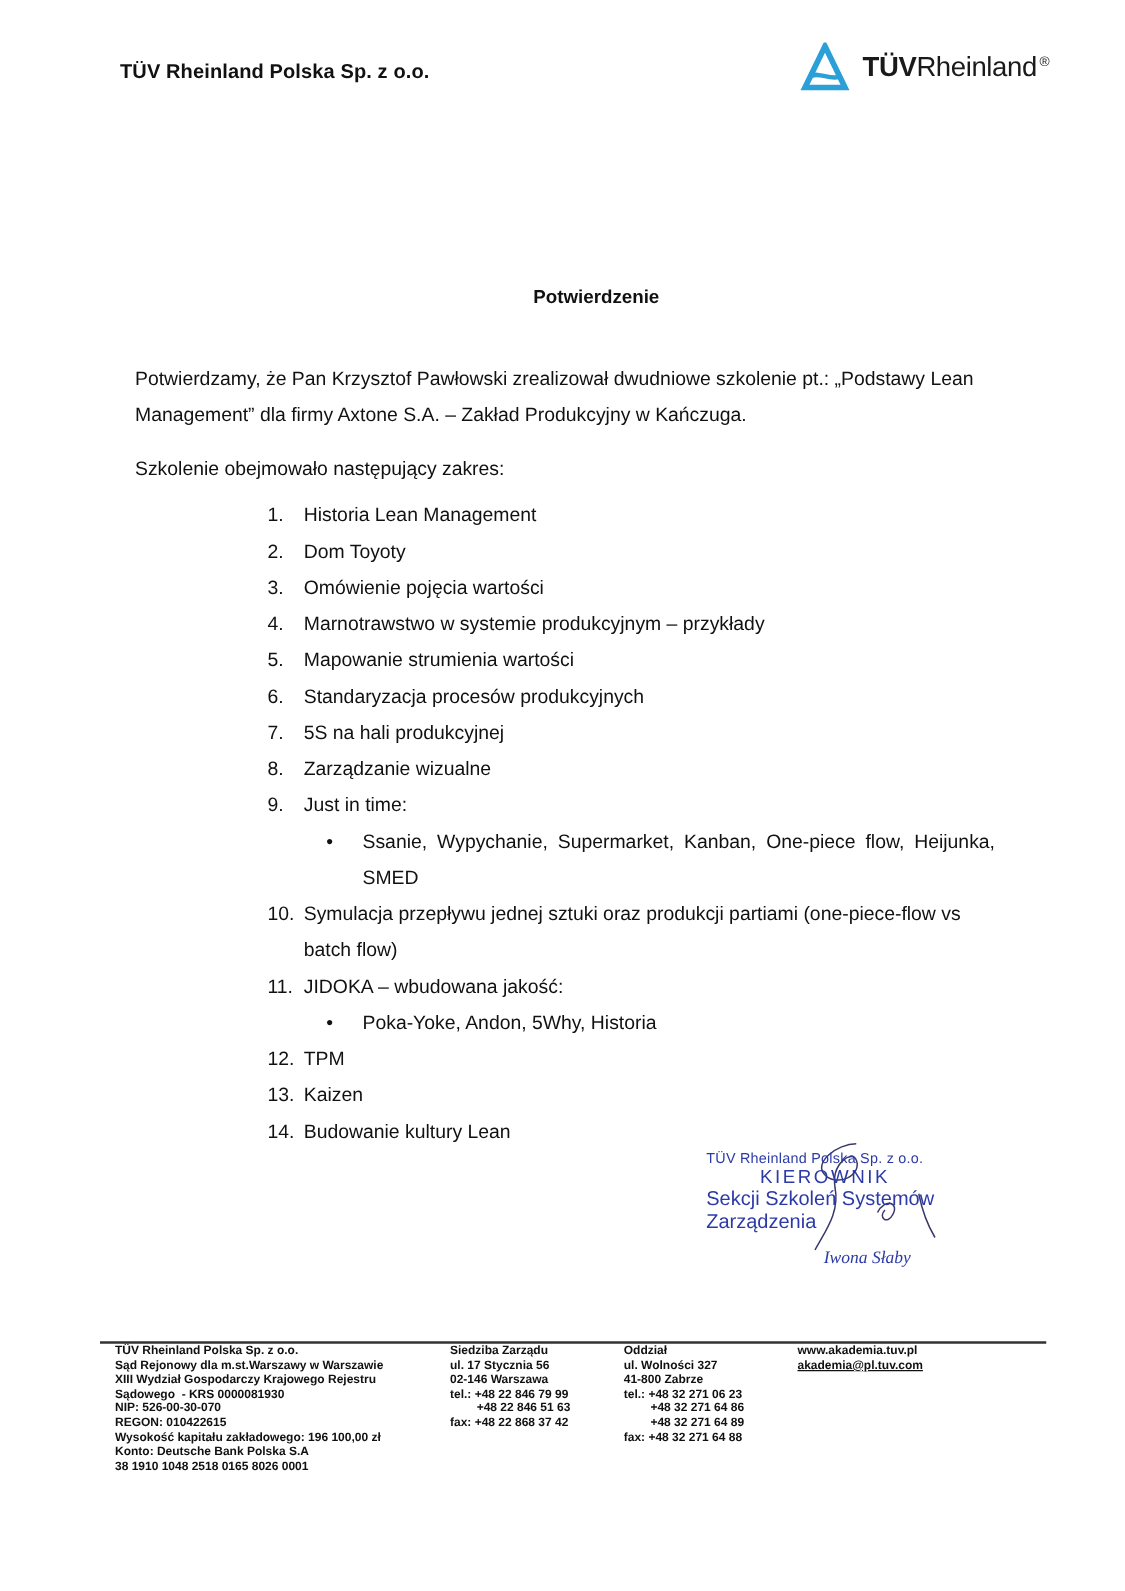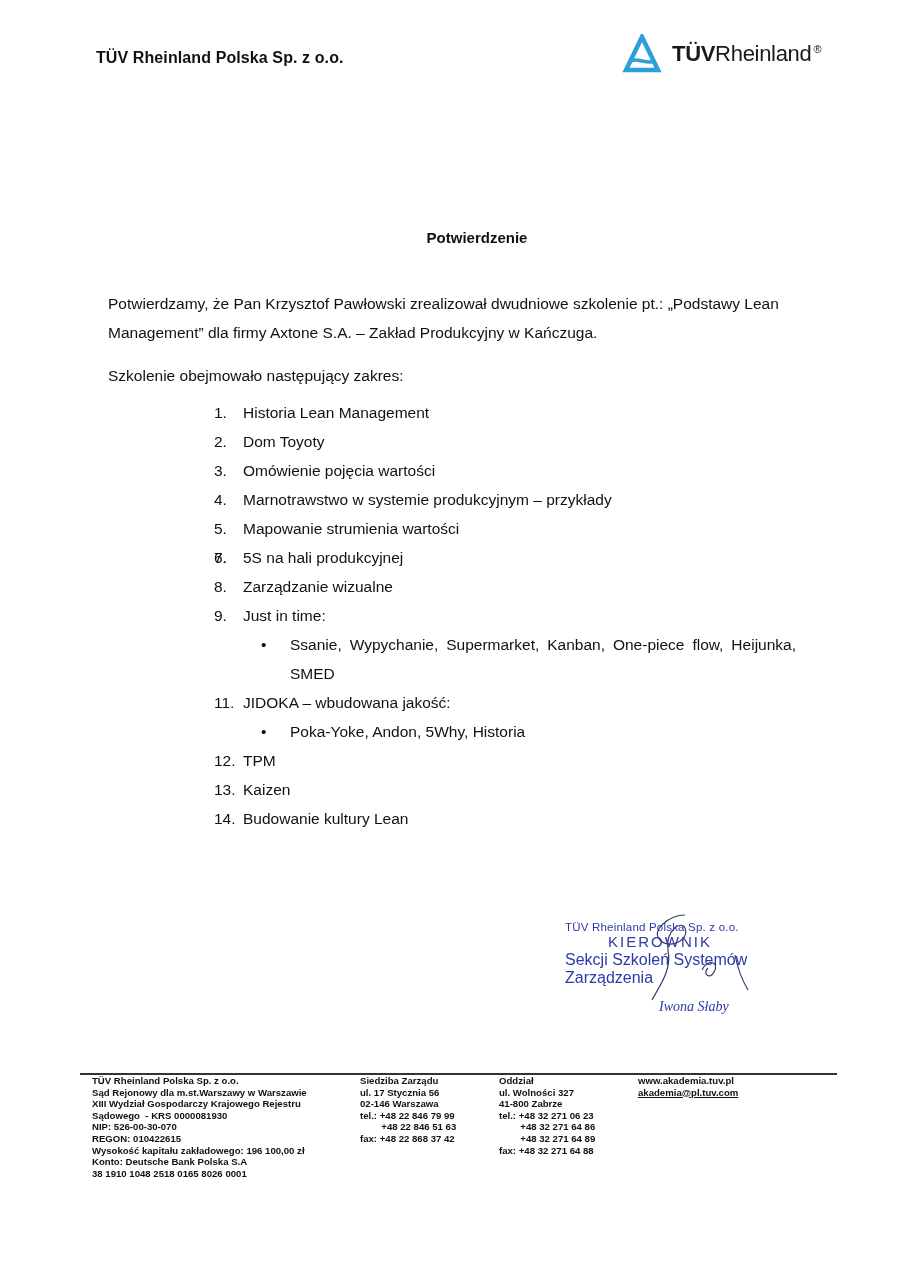"TÜVRheinland ®" .logo { left: 622px -> 640px }
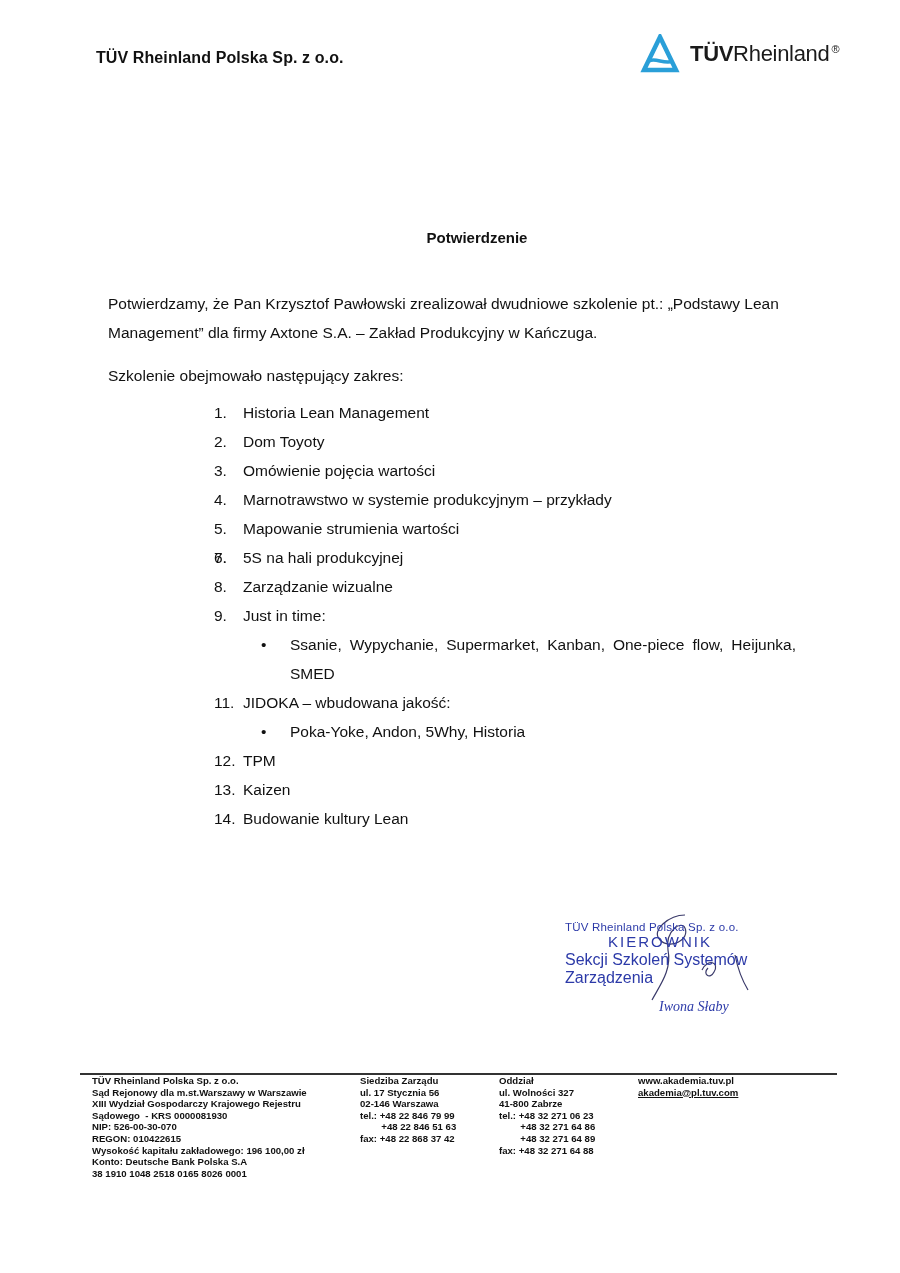"Standaryzacja procesów produkcyjnych" span { html: none -> <span>Standaryzacja procesów produkcyjnych</span> }
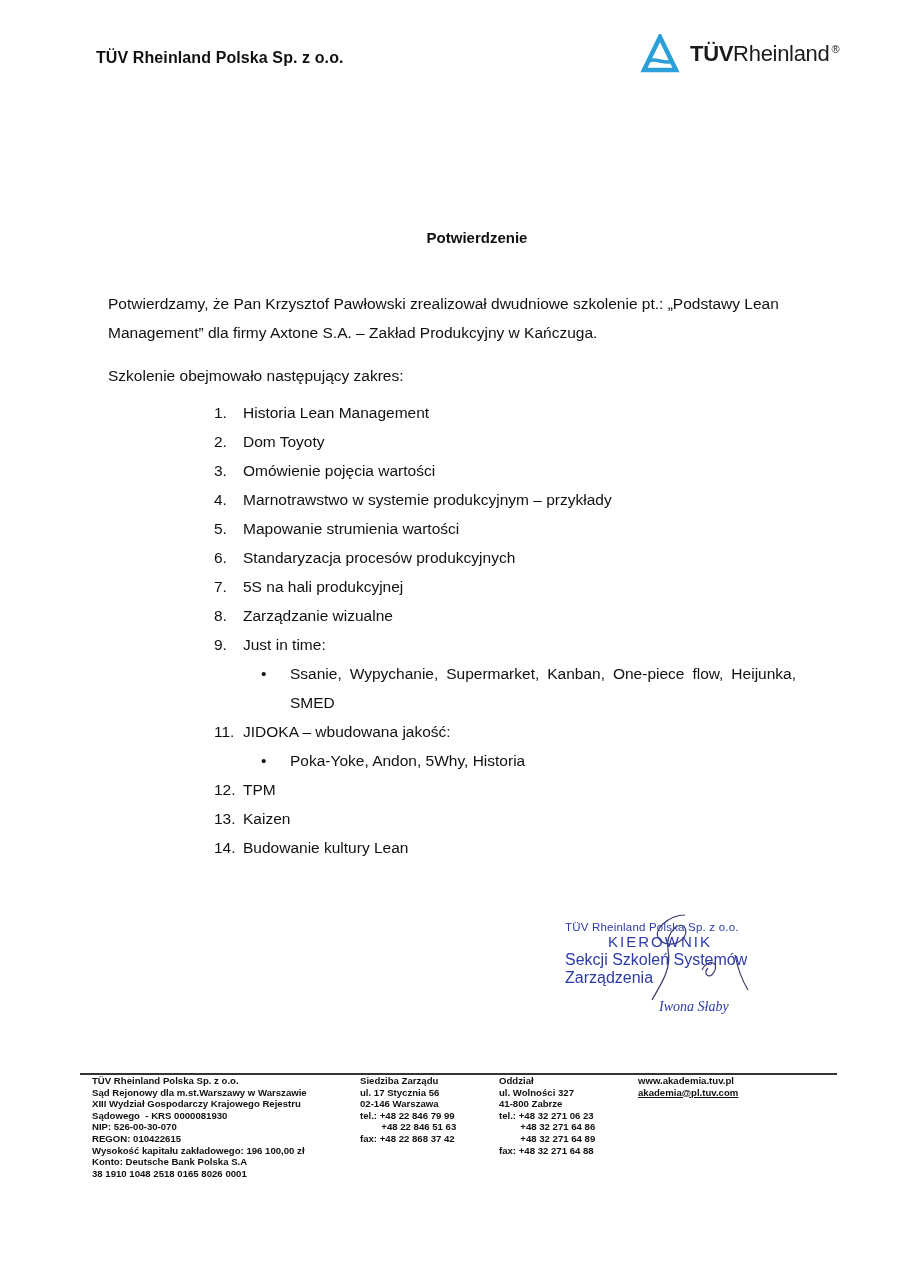"10." li { html: none -> <li><span>10.</span><span>Symulacja przepływu jednej sztuki oraz produkcji partiami (one-piece-flow vs batch flow)</span></li> }
